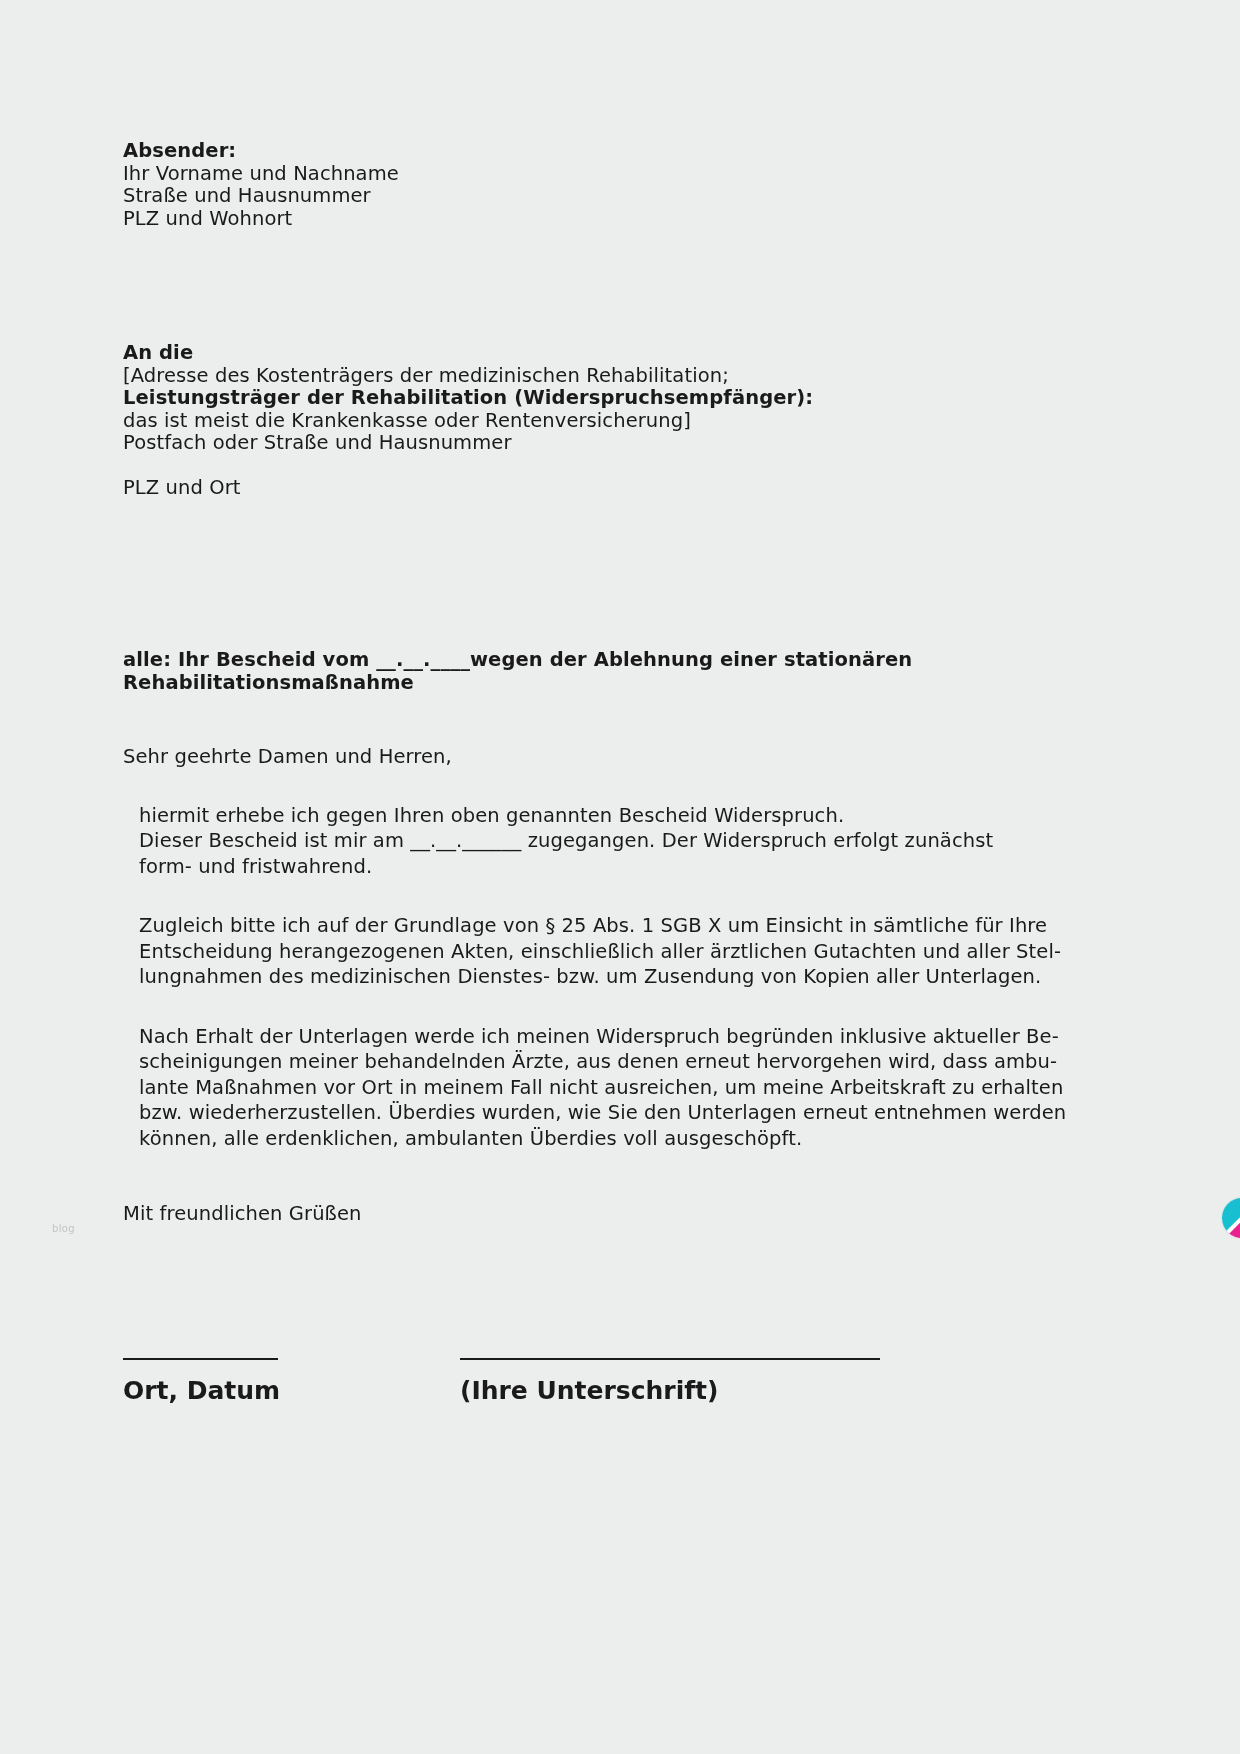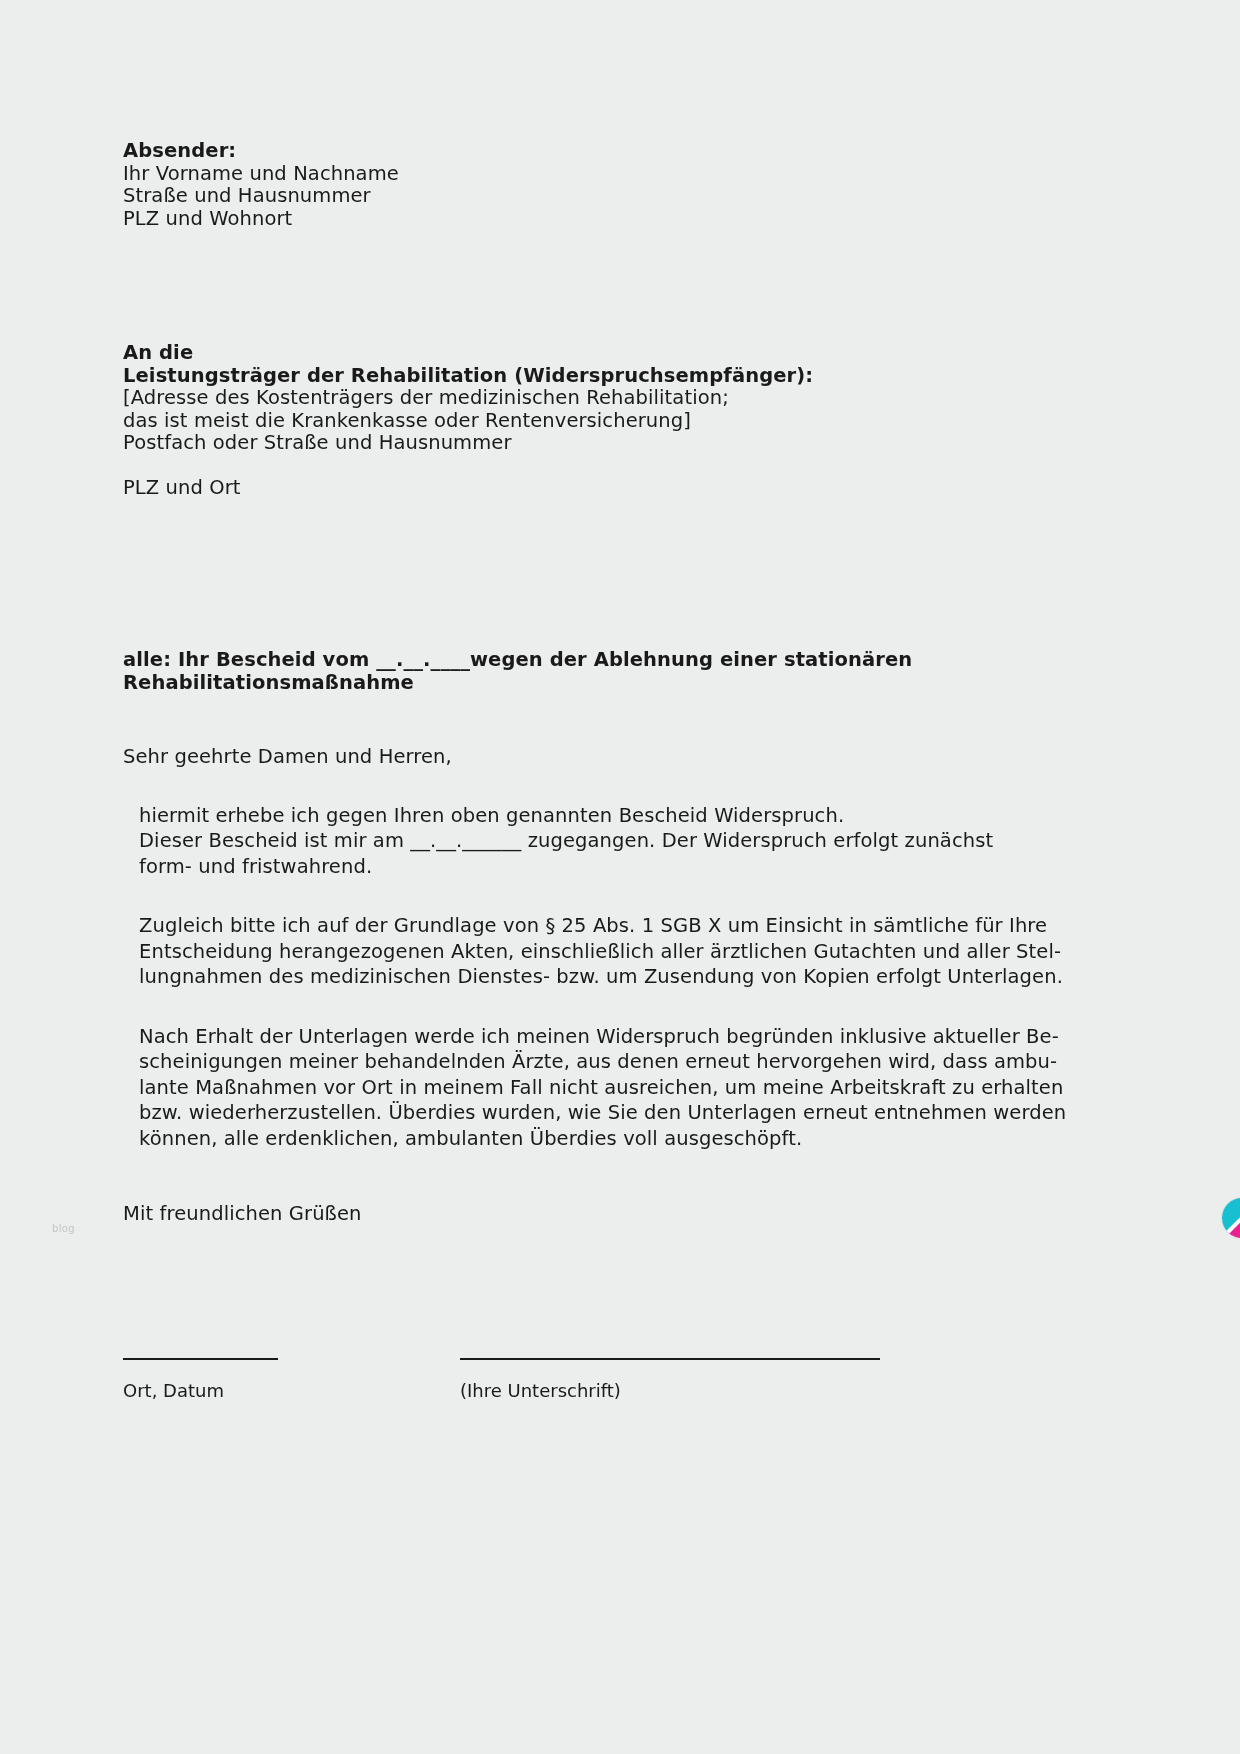"Leistungsträger der Rehabilitation" div.line { order: before "[Adresse des Kostenträgers der" -> after "[Adresse des Kostenträgers der" }
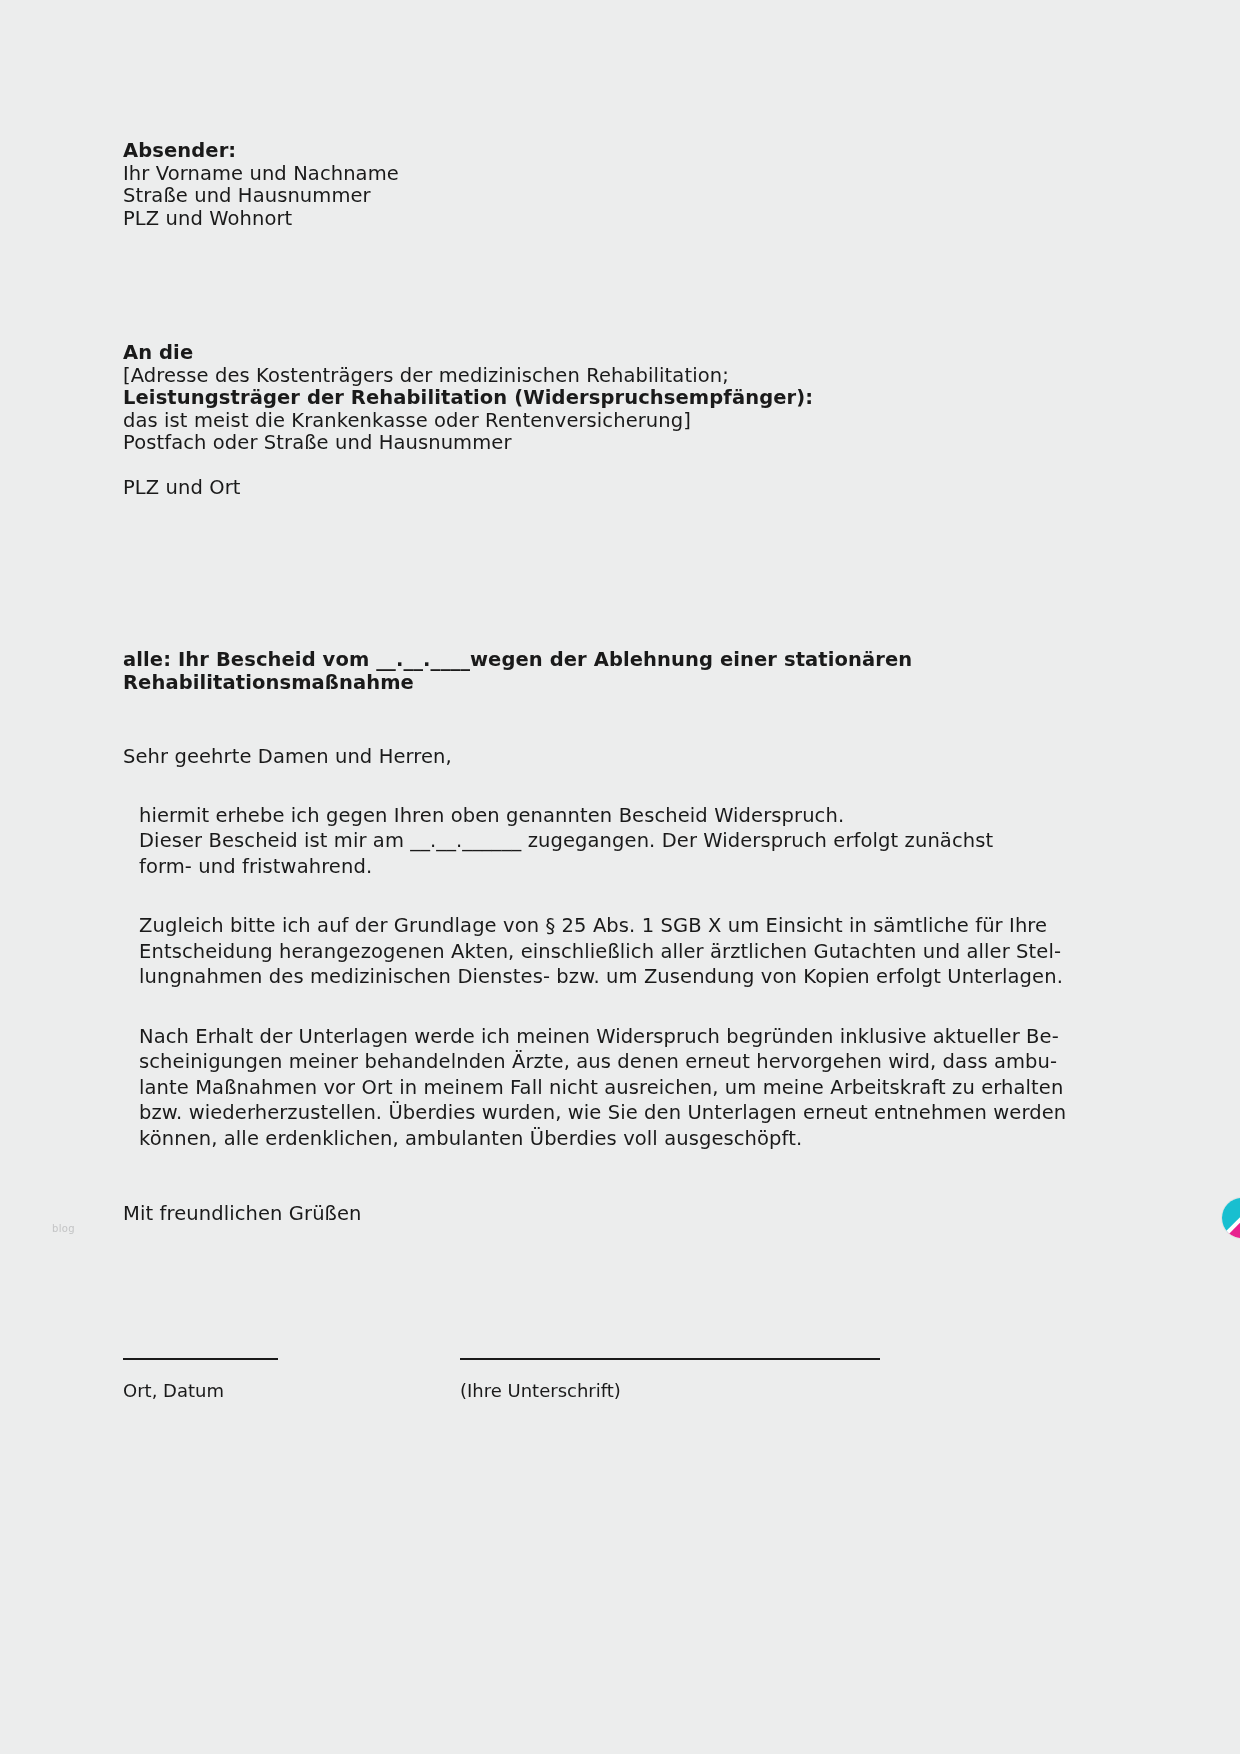"lungnahmen des medizinischen Dienstes-" div.line { text: erfolgt -> aller }
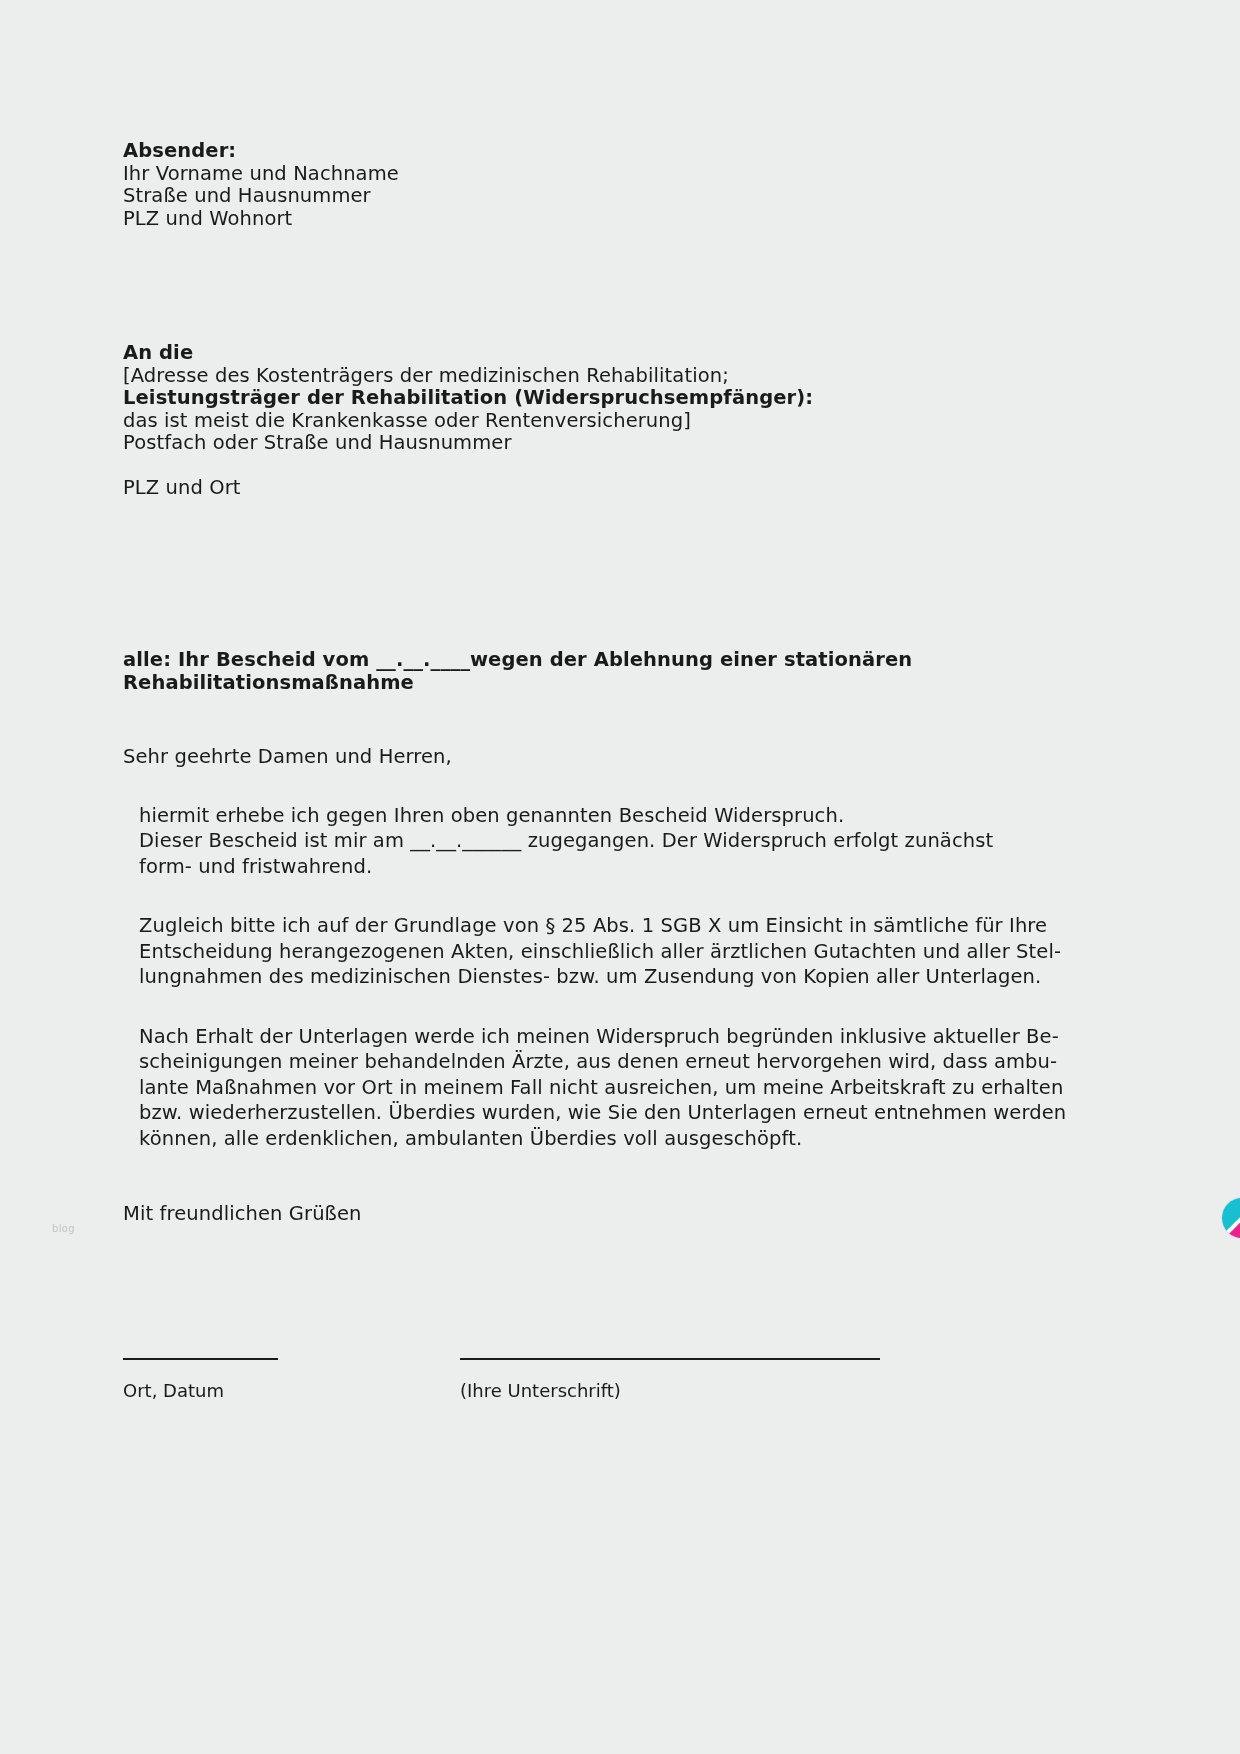"Ort, Datum" .sig-labels span { font-size: 18px -> 25px; font-weight: none -> bold }
